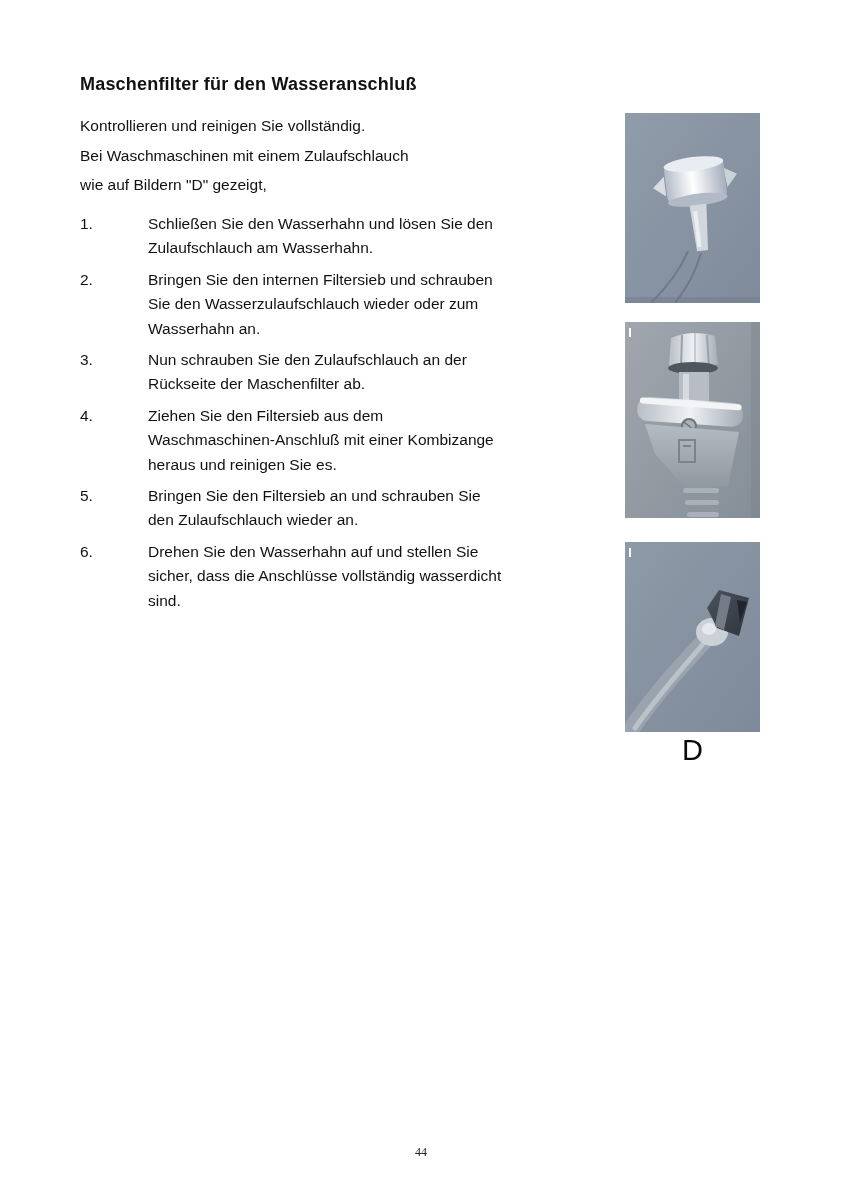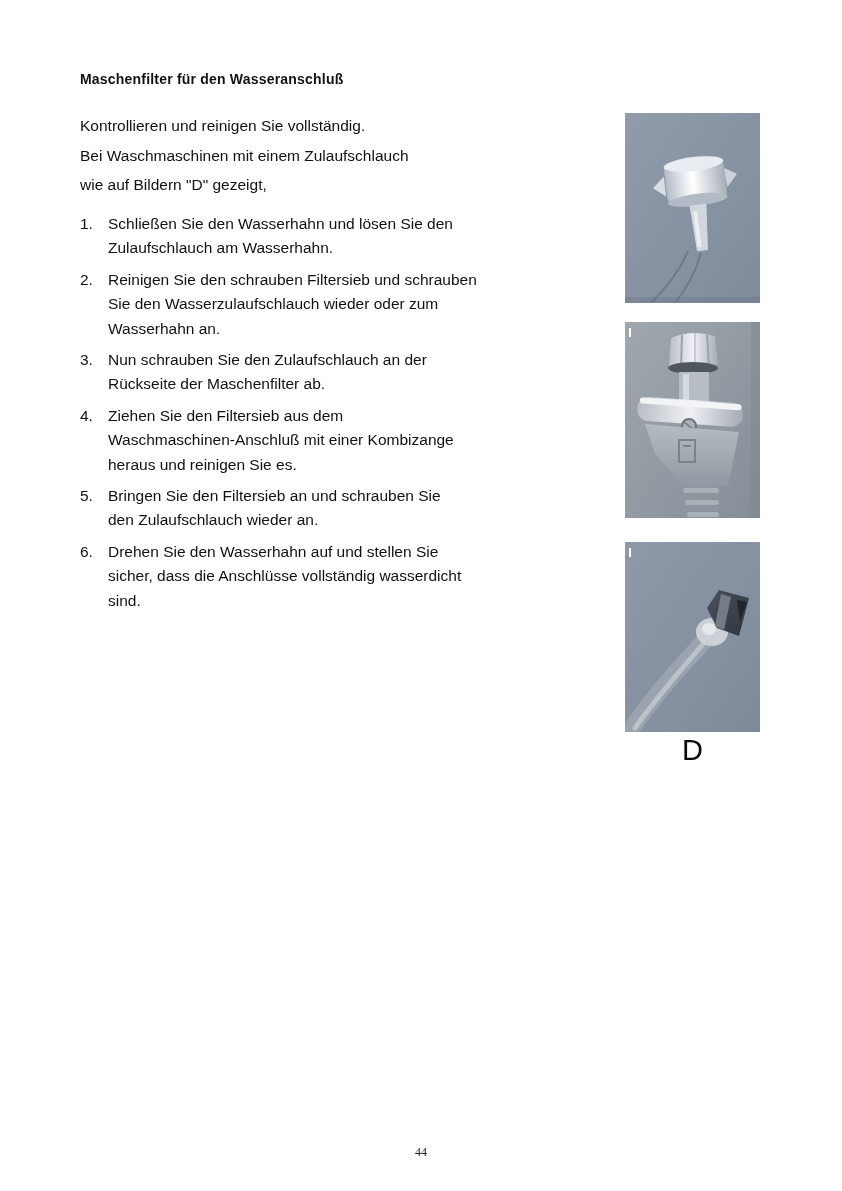"Maschenfilter für den Wasseranschluß" .section-title { font-size: 14px -> 18px }
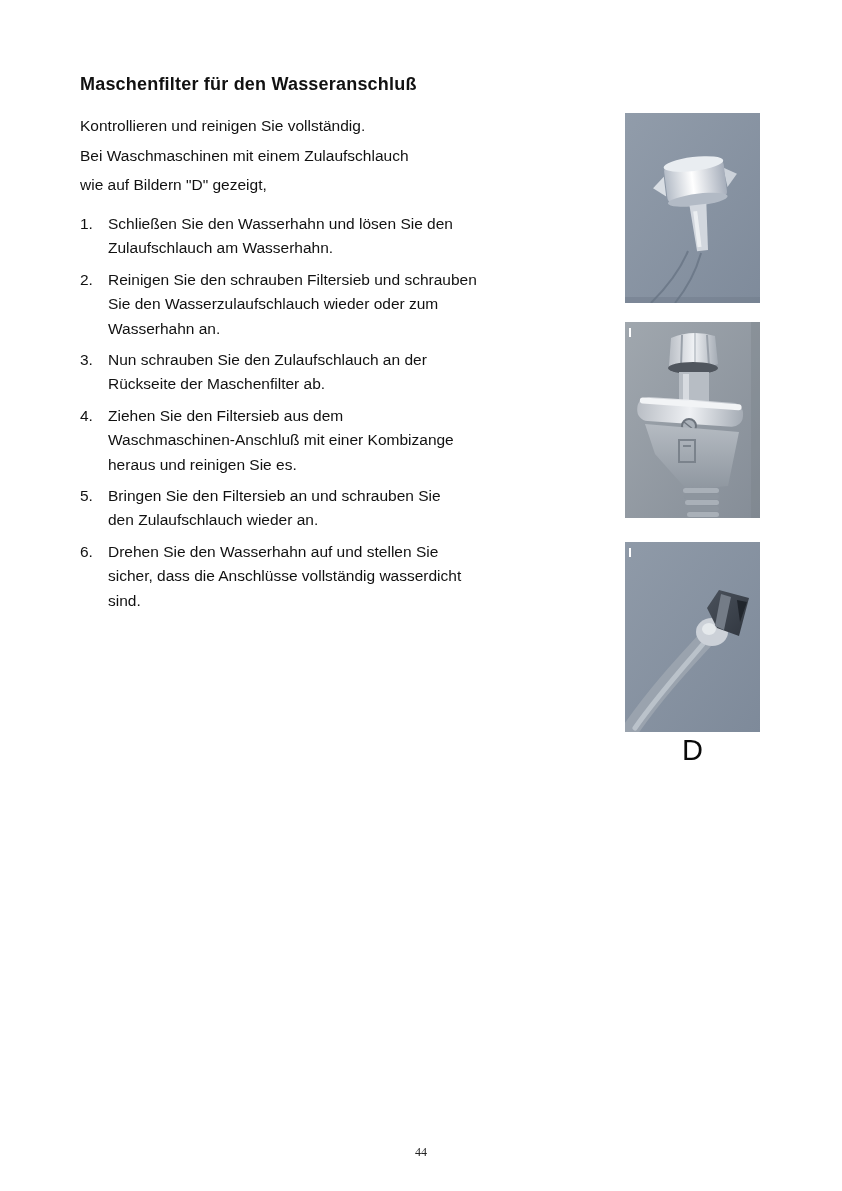"Schließen Sie den Wasserhahn und" .step-text { margin-left: none -> 40px }
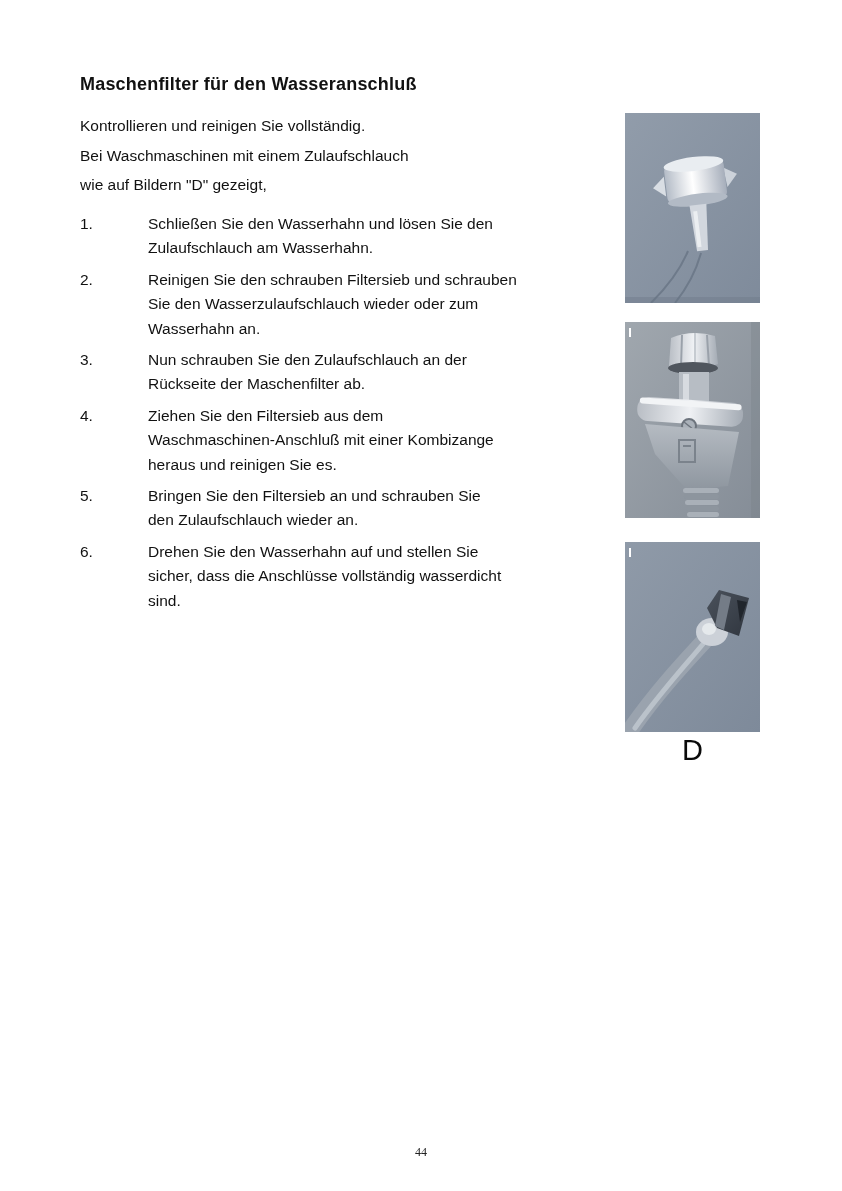"Reinigen Sie den schrauben Filtersieb" span.step-text { text: Reinigen Sie den schrauben -> Bringen Sie den internen }
